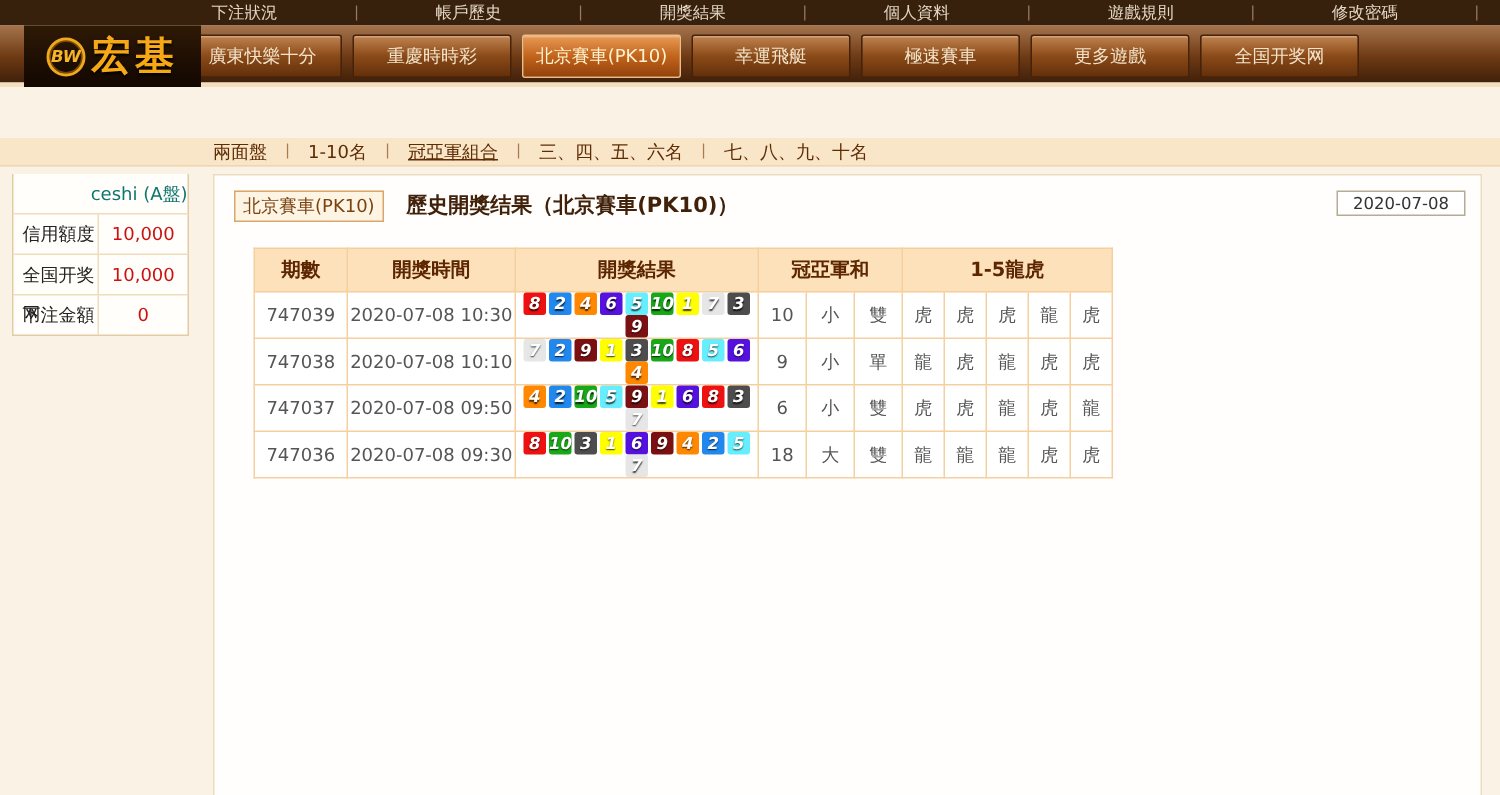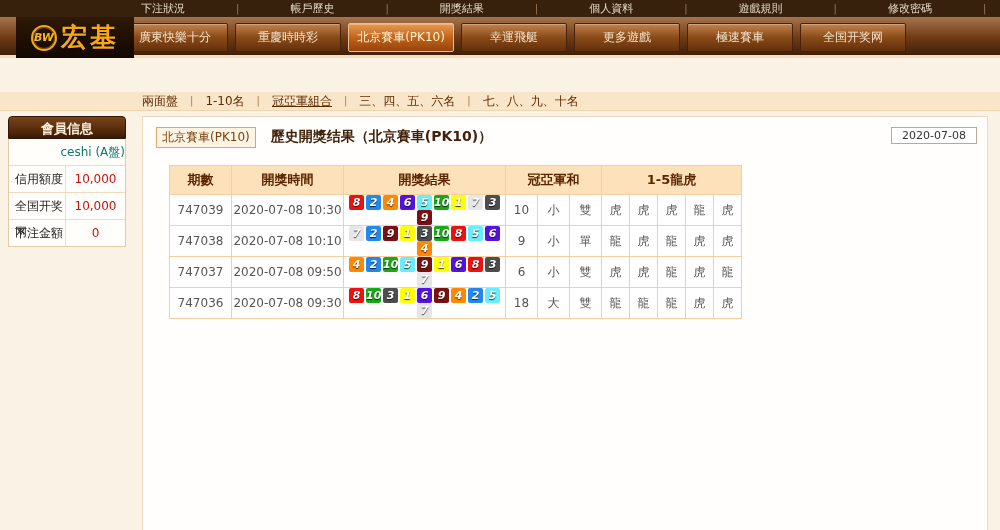"更多遊戲" div.nav-btn { order: before "極速賽車" -> after "極速賽車" }
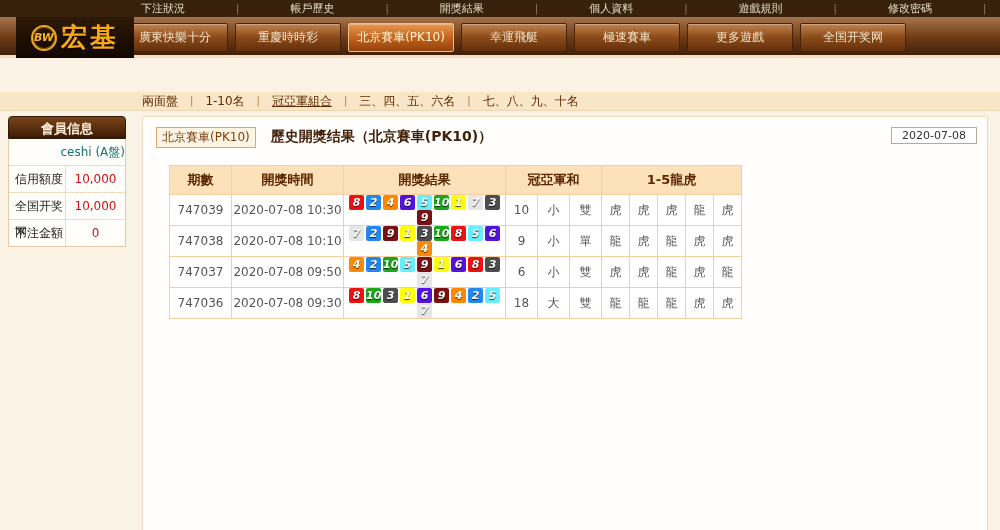"會員信息" div.sidebar-header { html: <div>會員信息</div> -> none }
